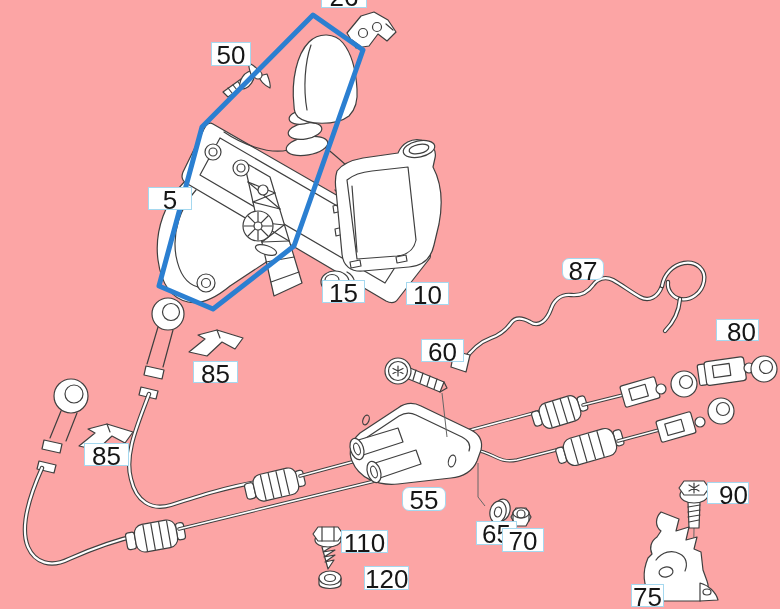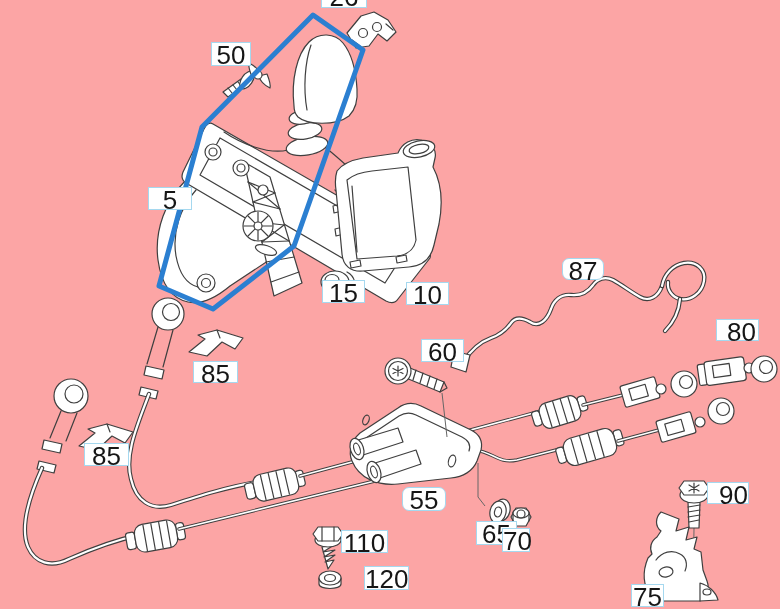"70" div.label { width: 28px -> 42px }
